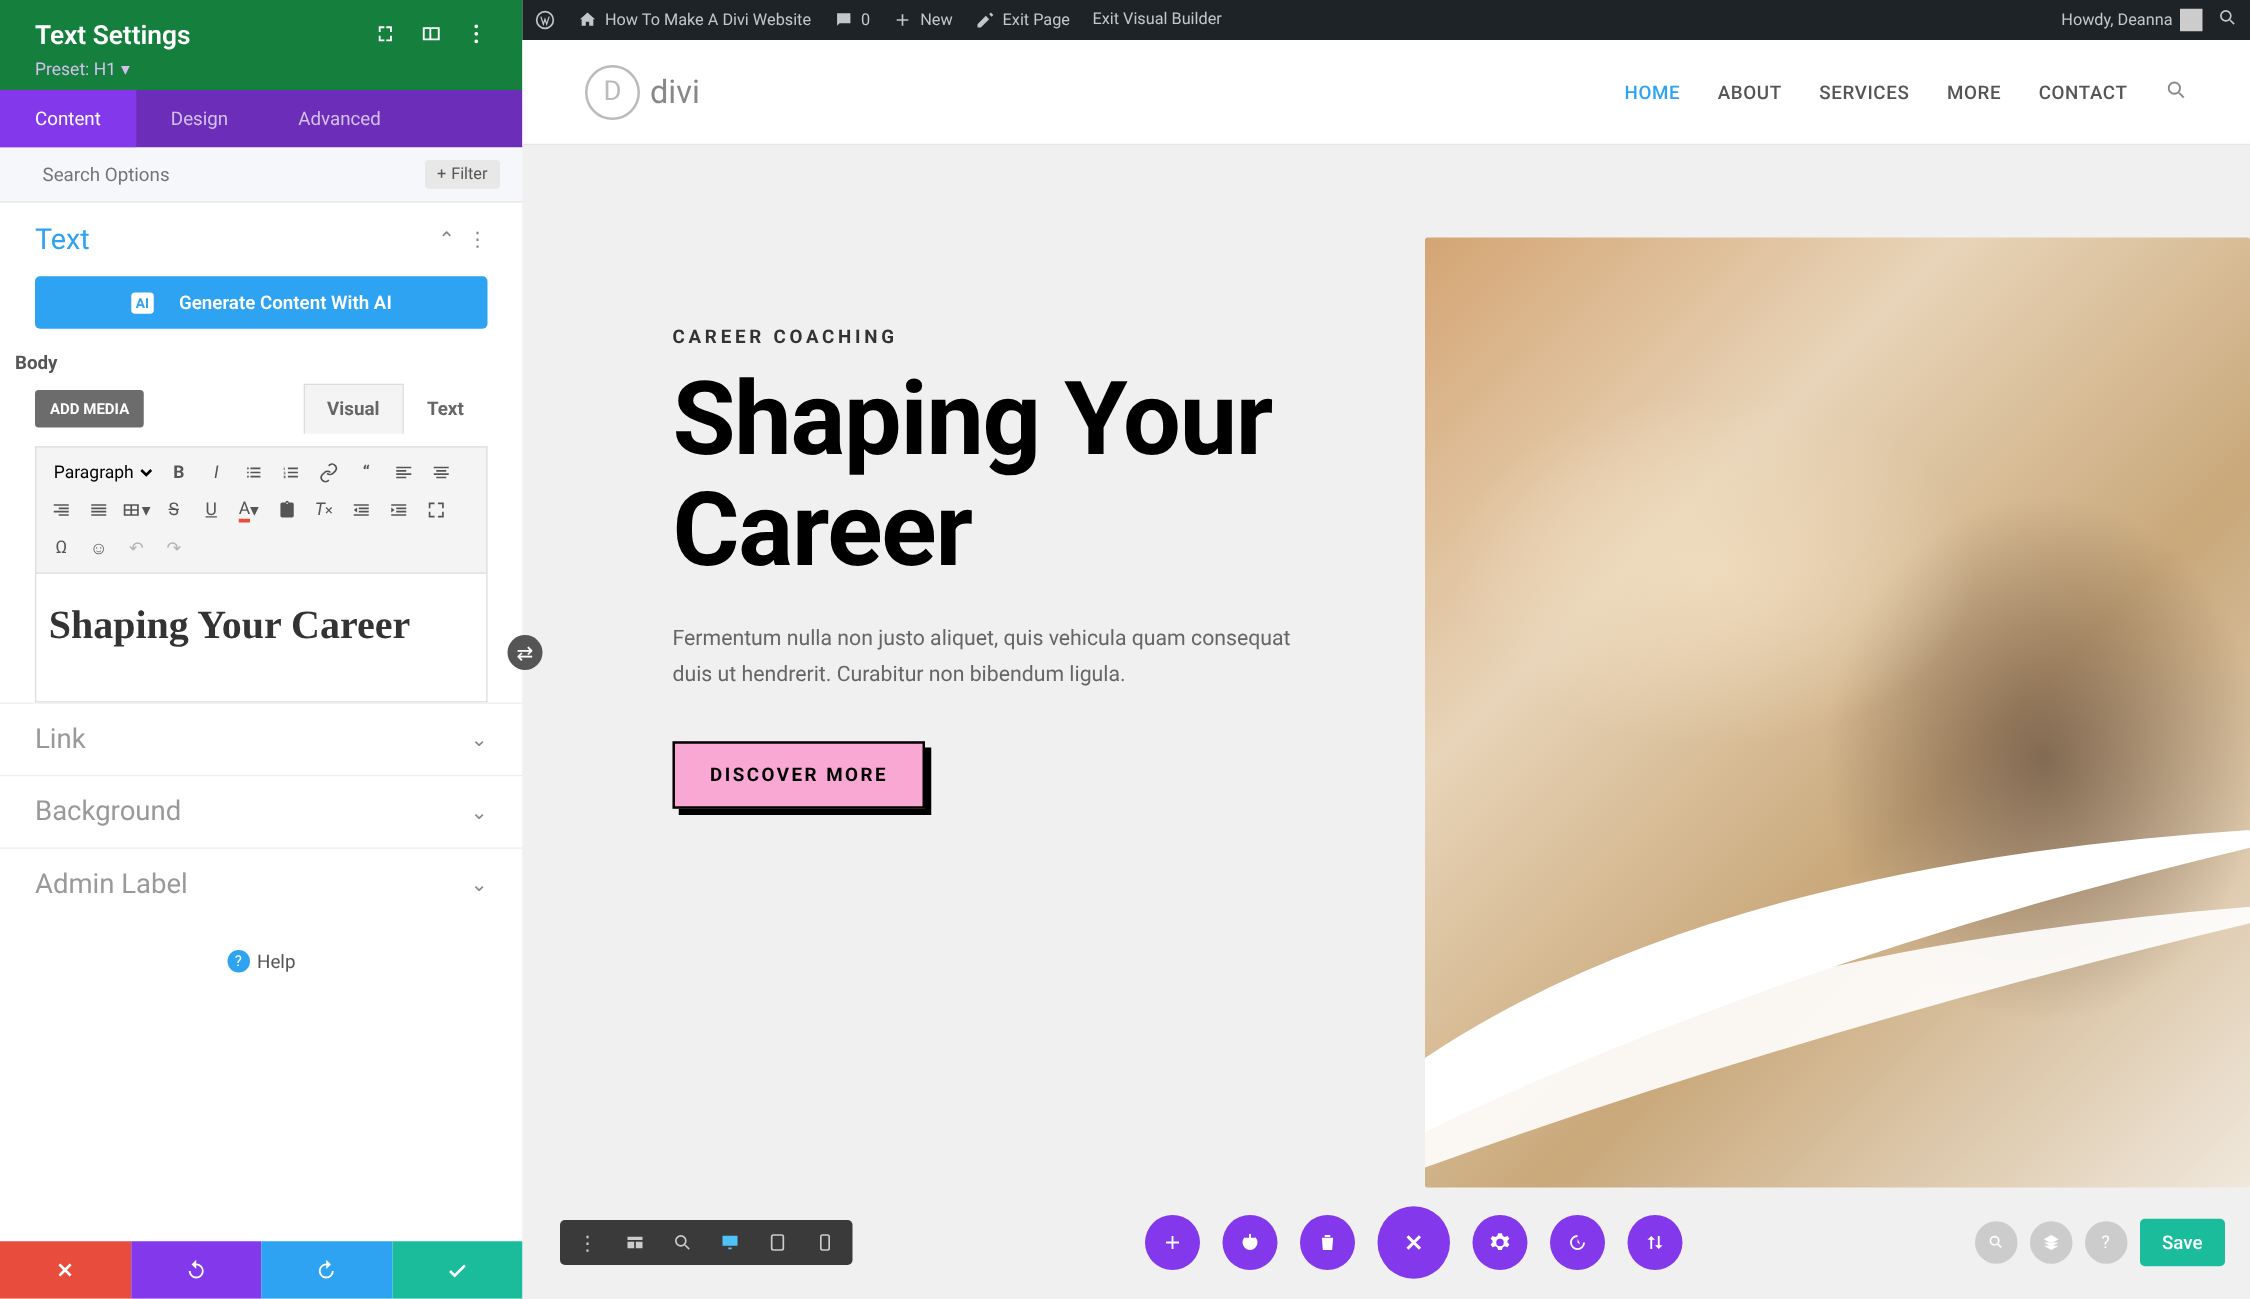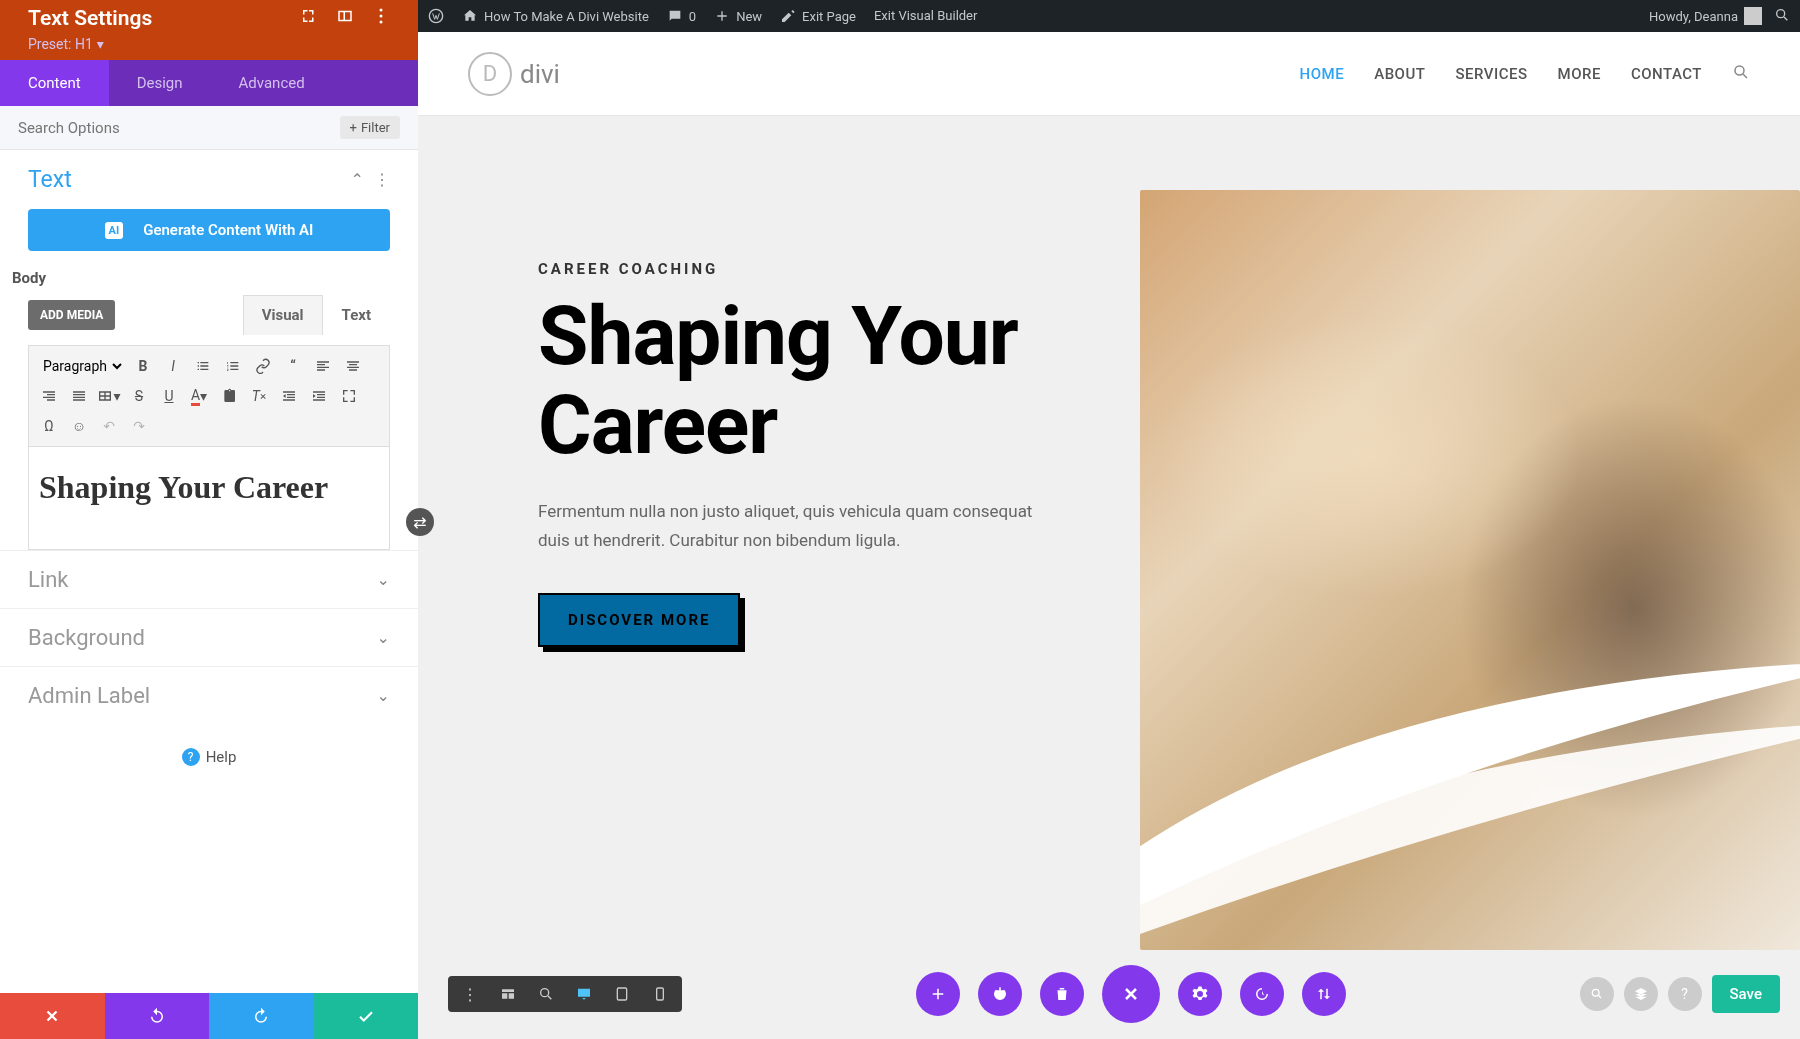"Text Settings" .sb-header { background: #c2410c -> #15803d; padding: 6px 28px 8px -> 17px 28px 8px }
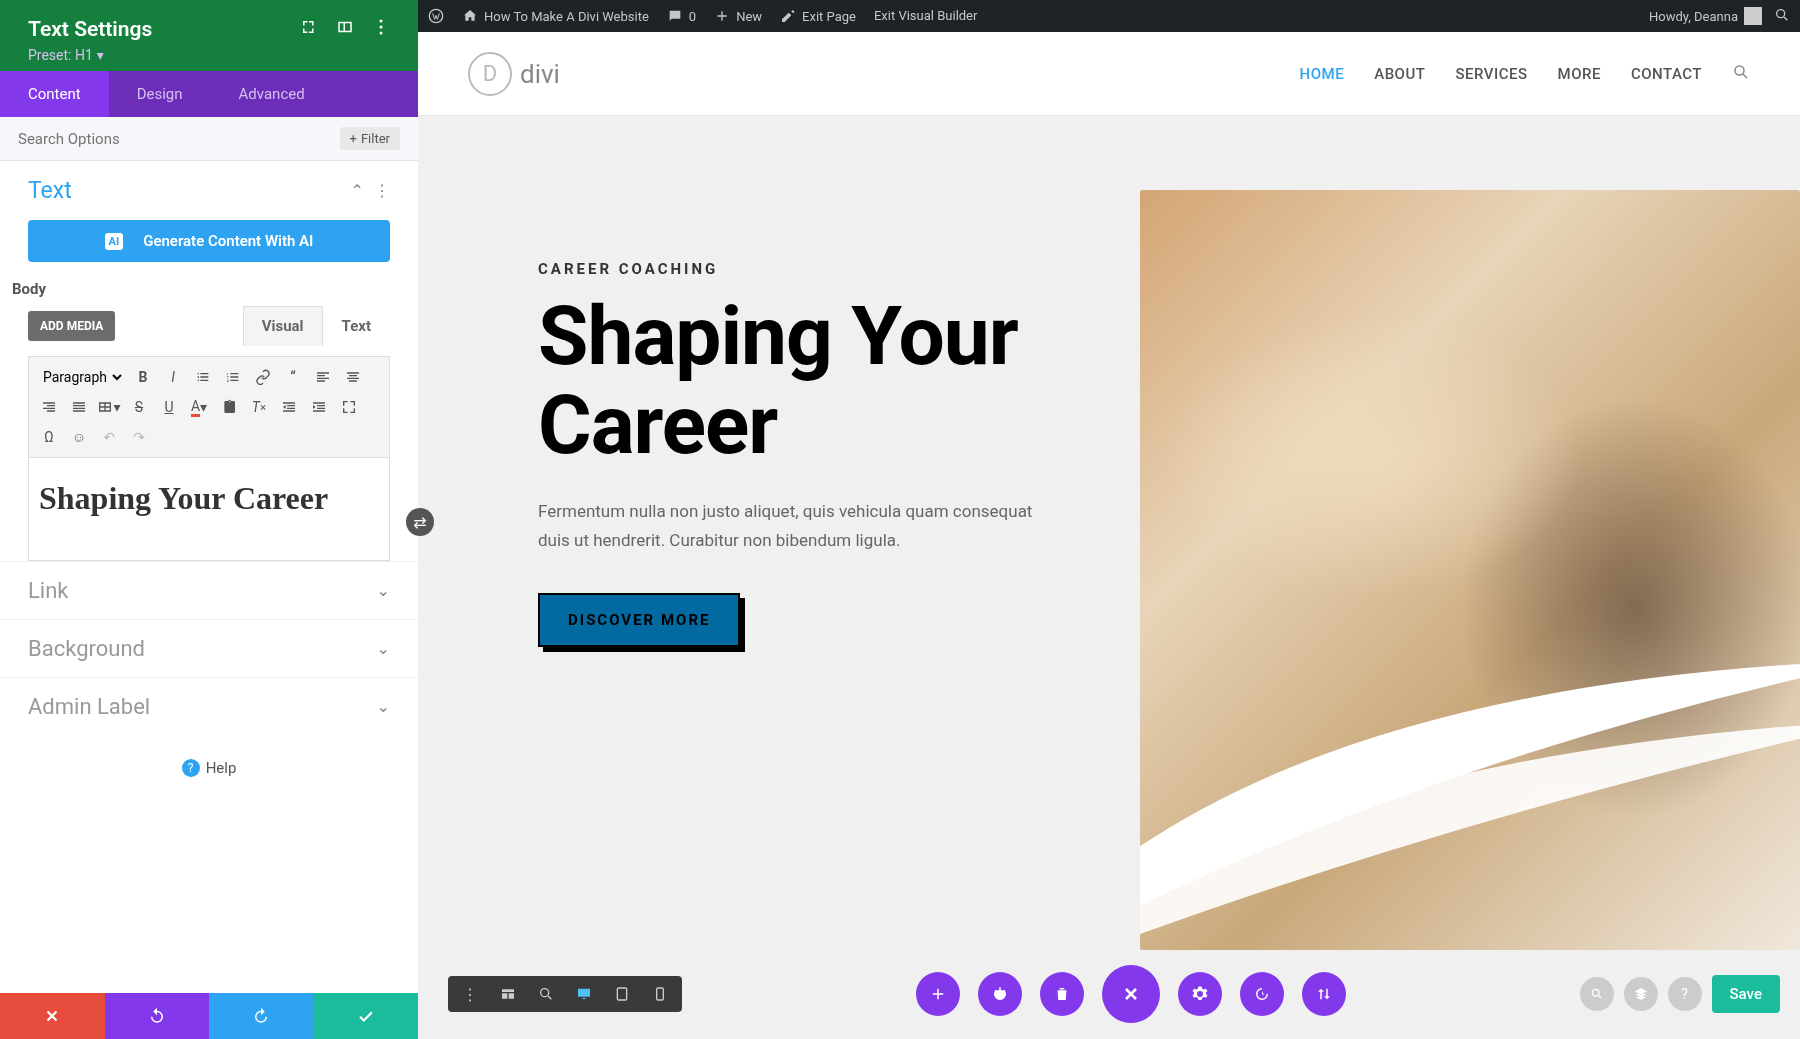"Search Options" .sb-search input { margin-left: none -> 16px }
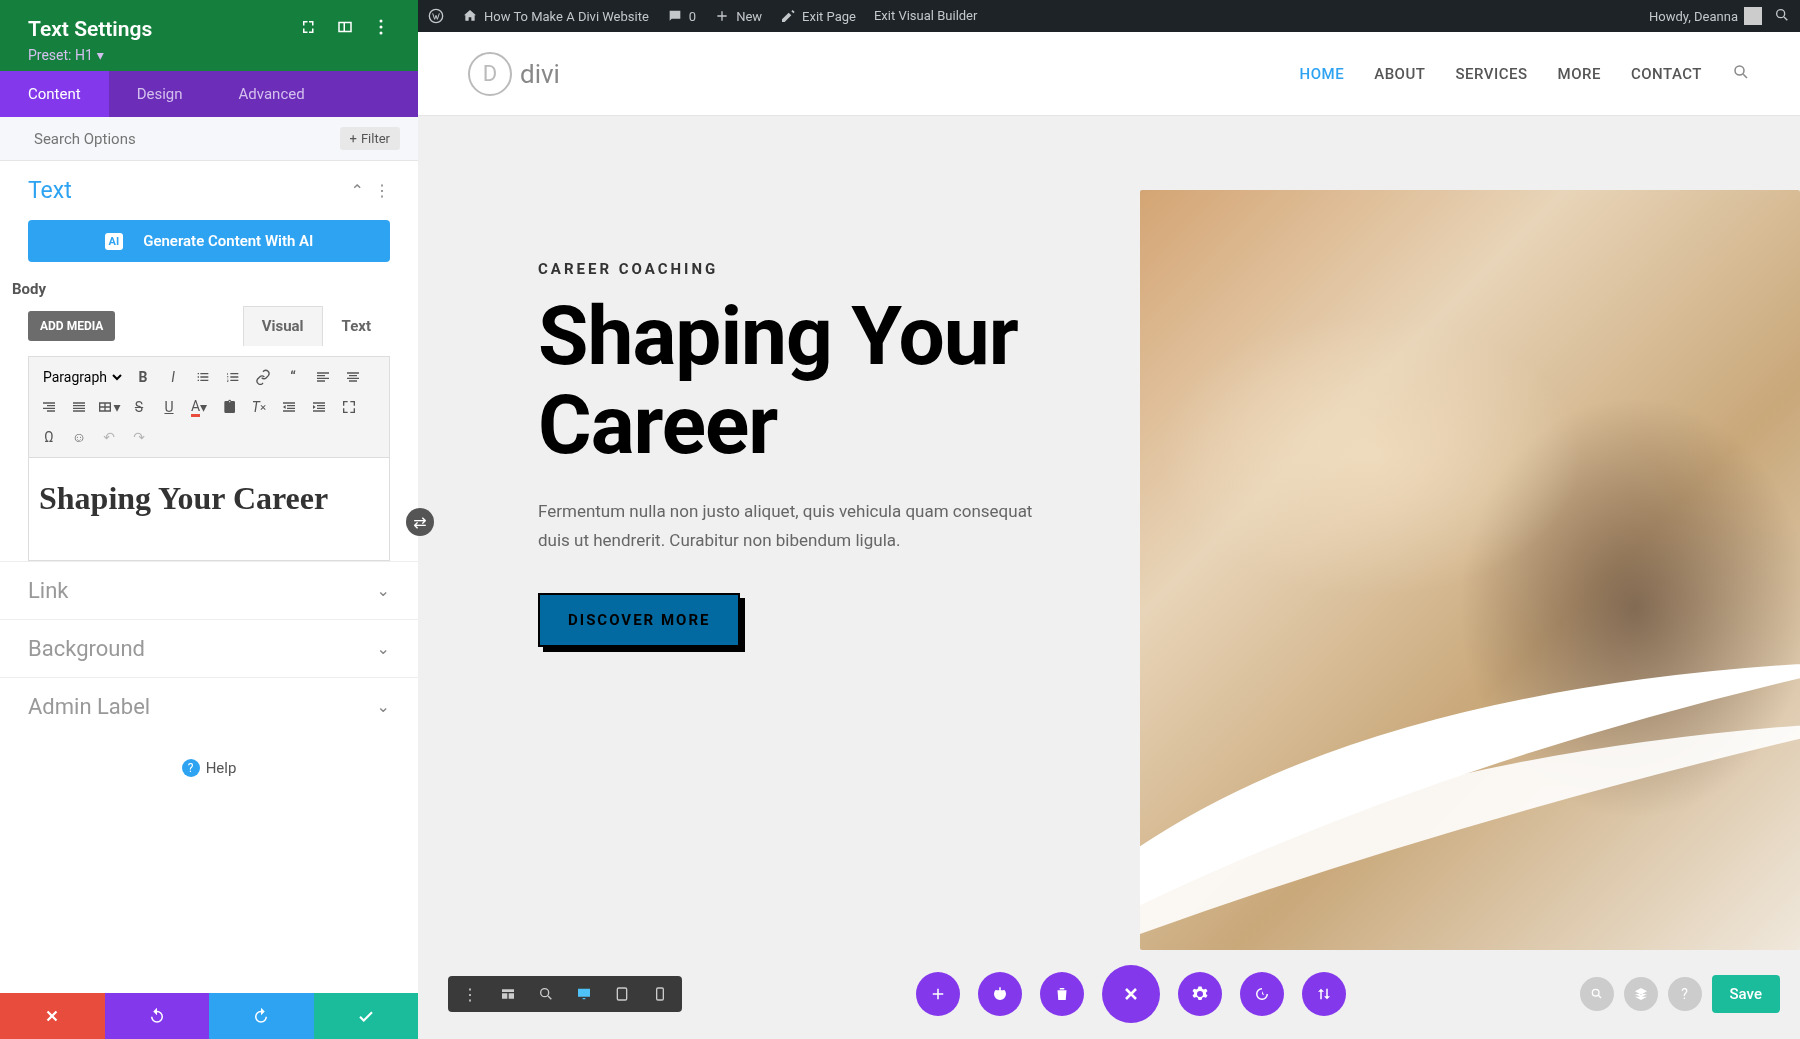"DISCOVER MORE" .hero-btn { background: #0369a1 -> #f9a8d4 }
